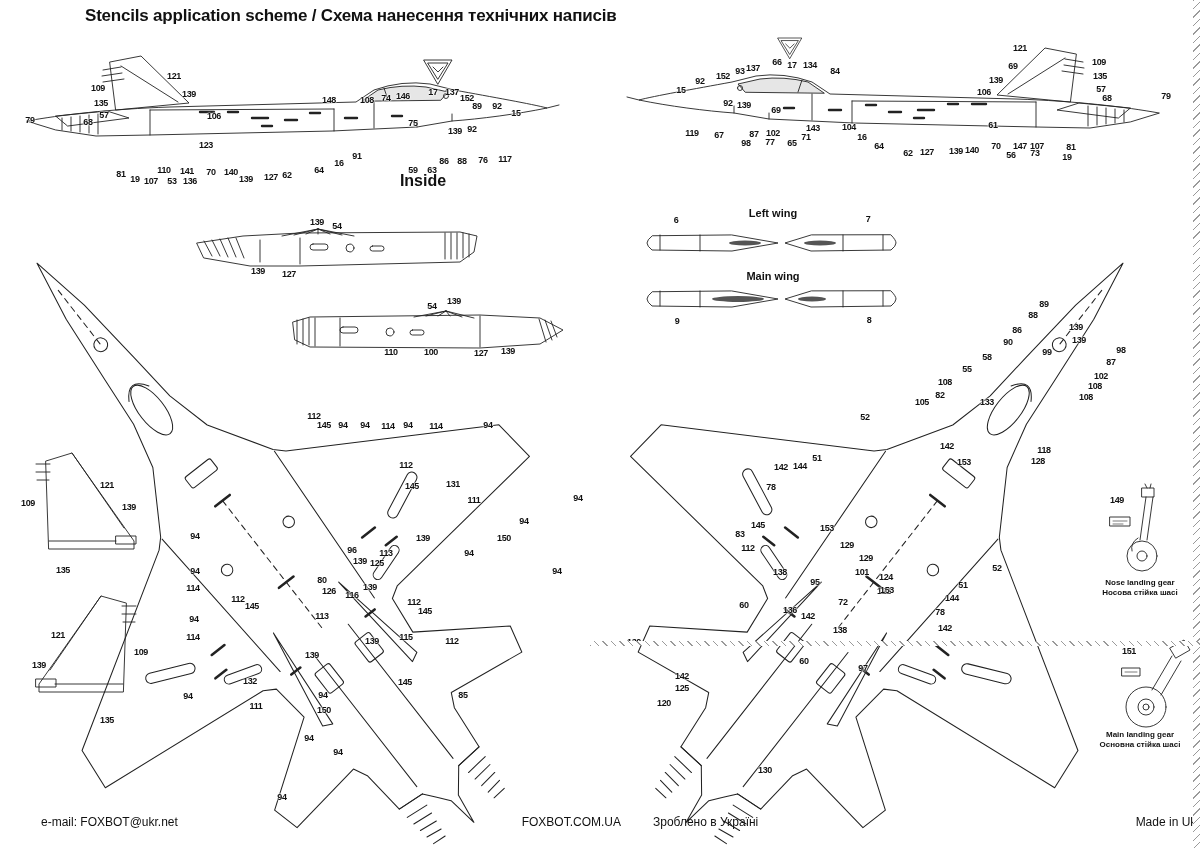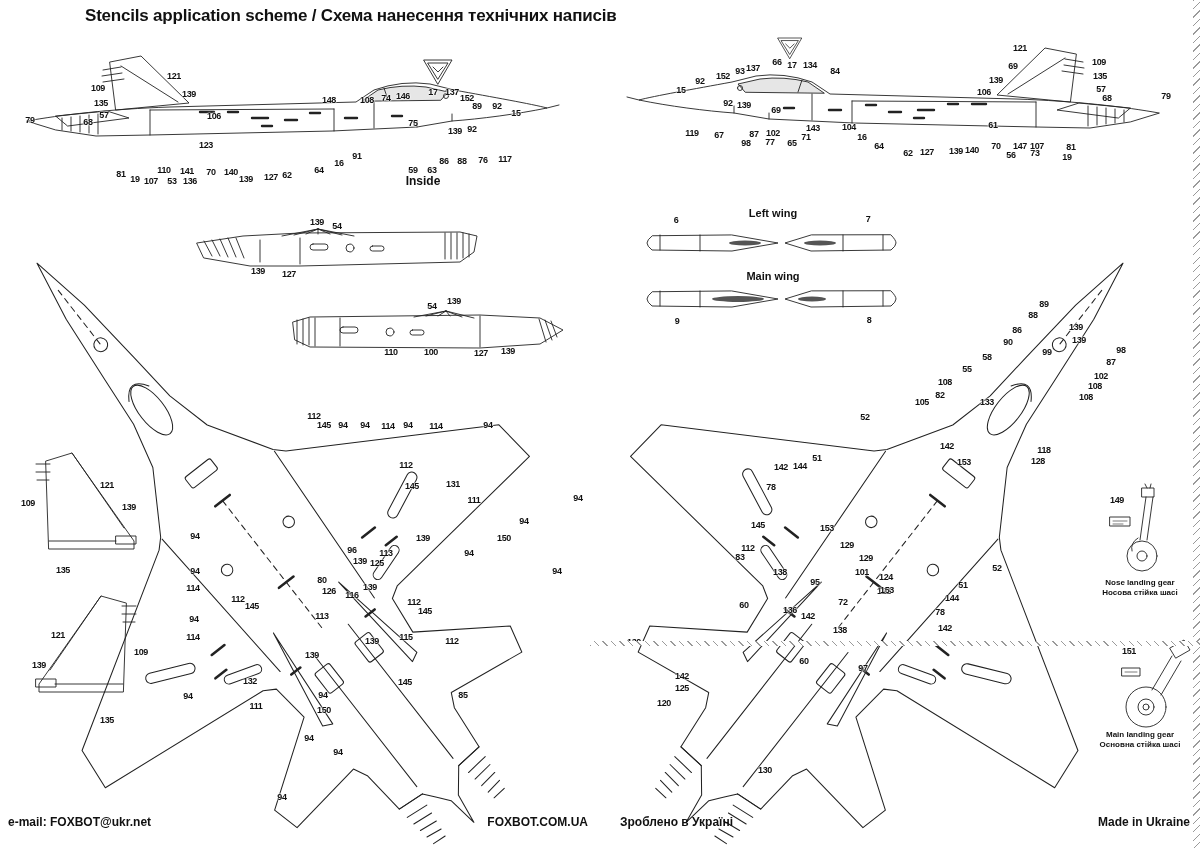"Inside" .mini-label { font-size: 12px -> 16px }
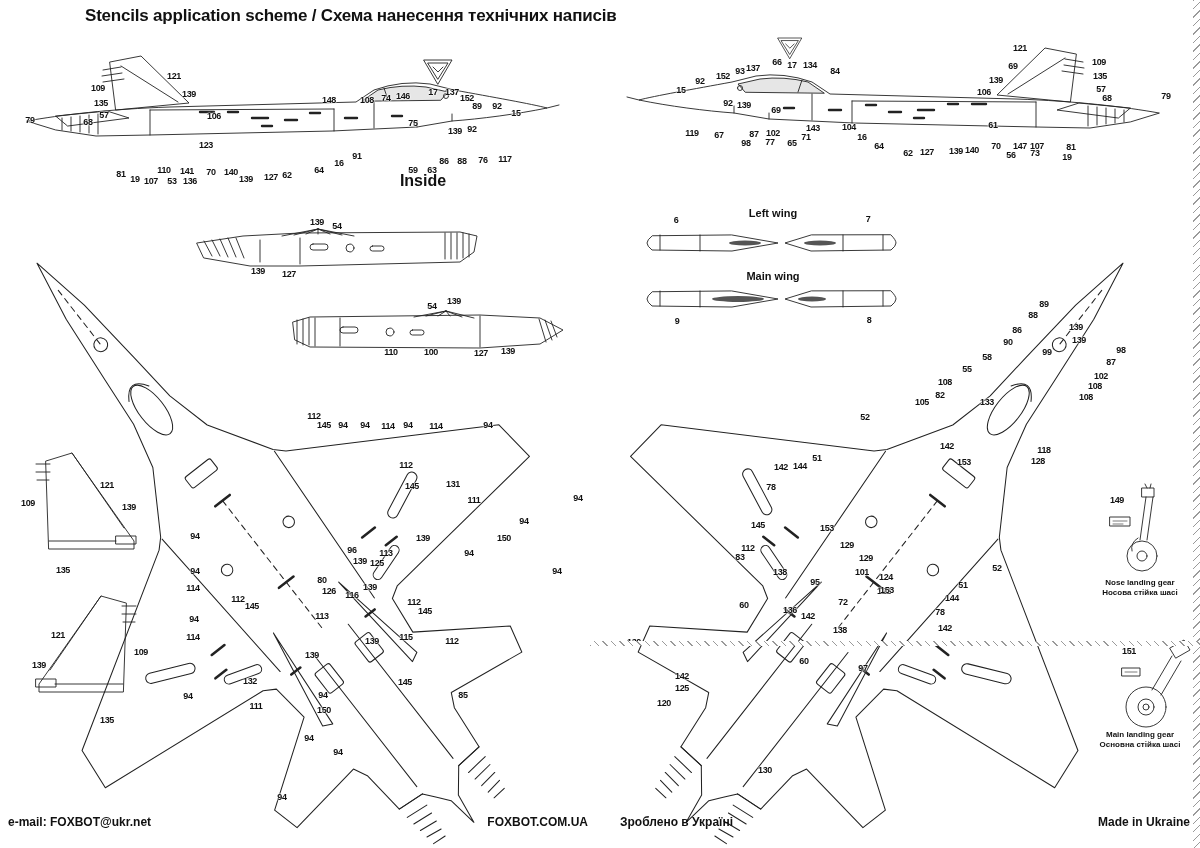"83" span.callout { top: 557px -> 534px }
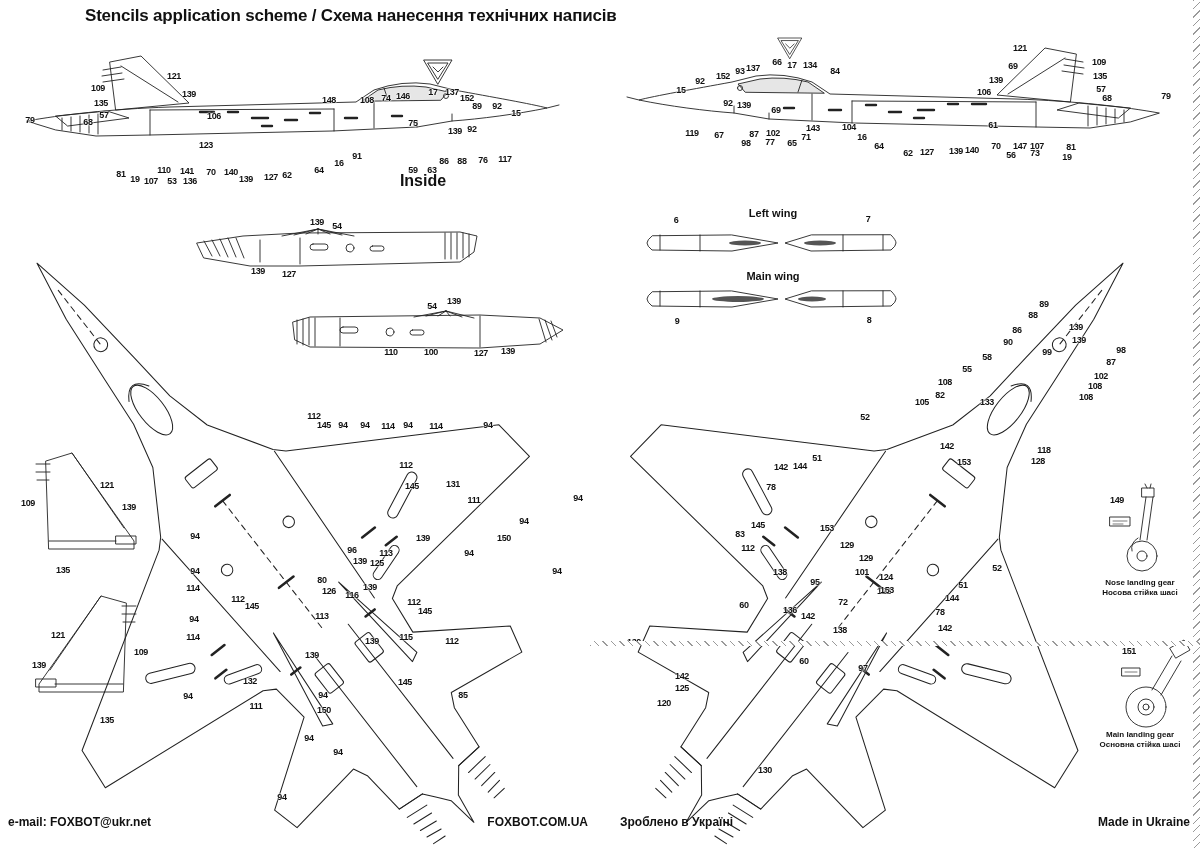"e-mail: FOXBOT@ukr.net" .footer-text { font-weight: bold -> normal; margin-left: none -> 33px }
